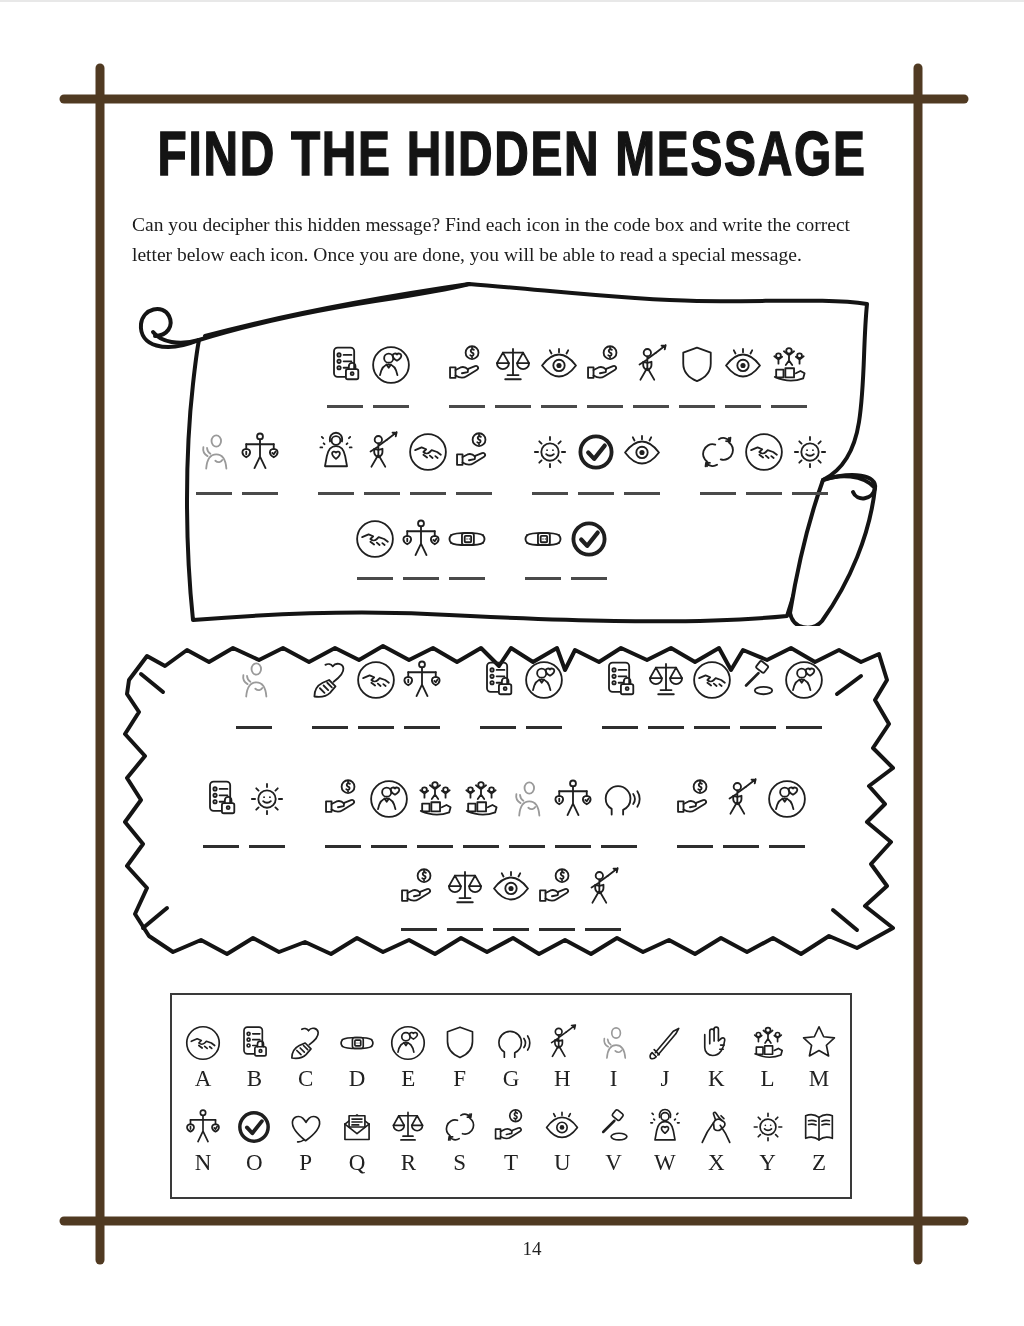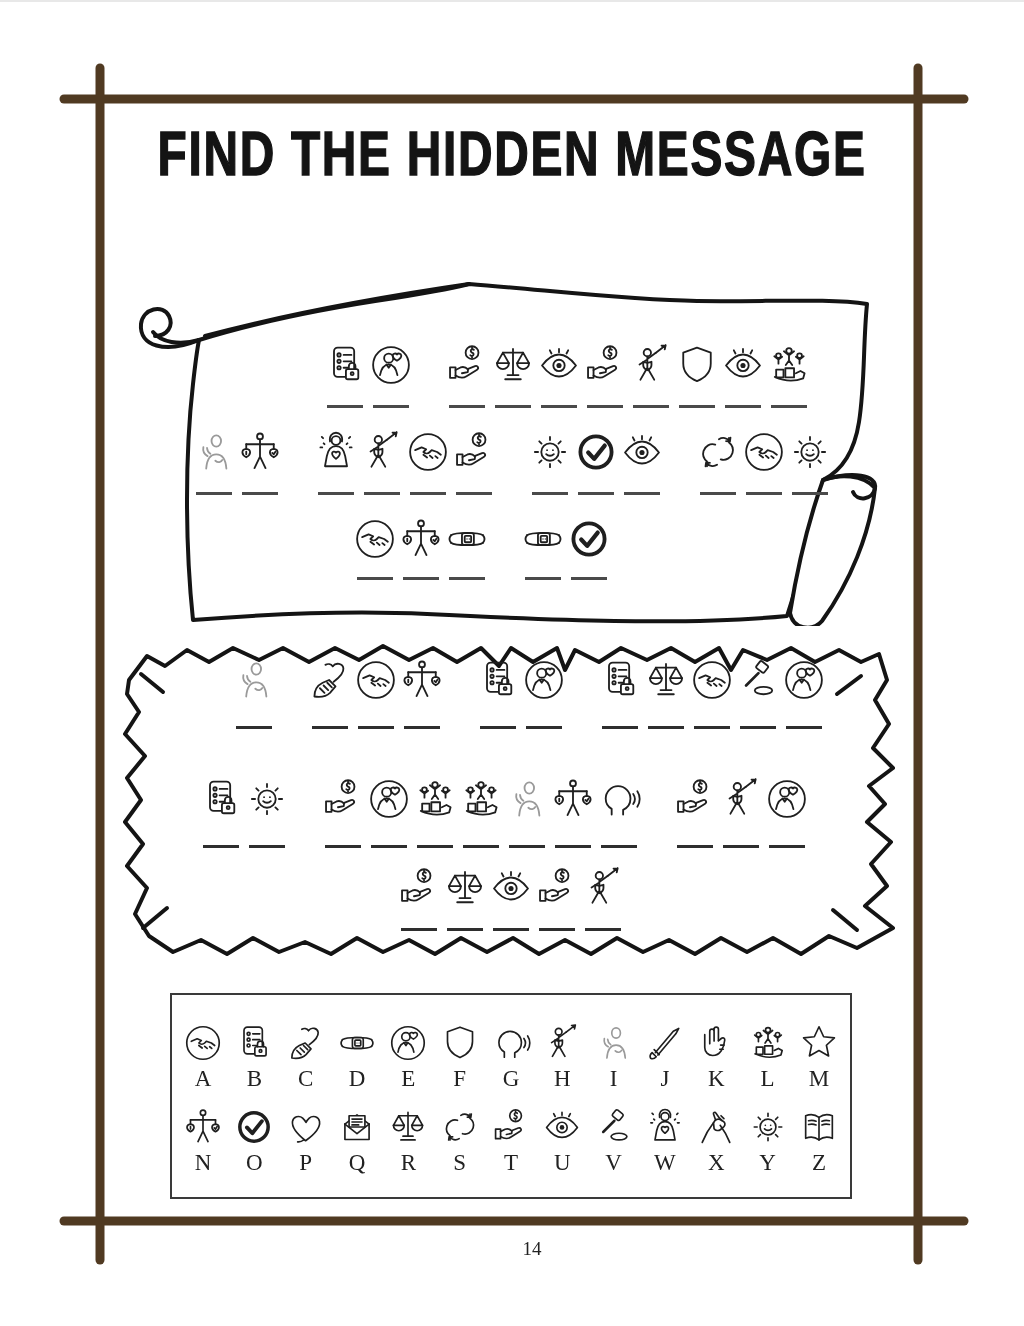"Can you decipher this hidden" div.instructions { html: none -> <div>Can you decipher this hidden message? Find each icon in the code box and write the correct letter below each icon. Once you are done, you will be able to read a special message.</div> }
